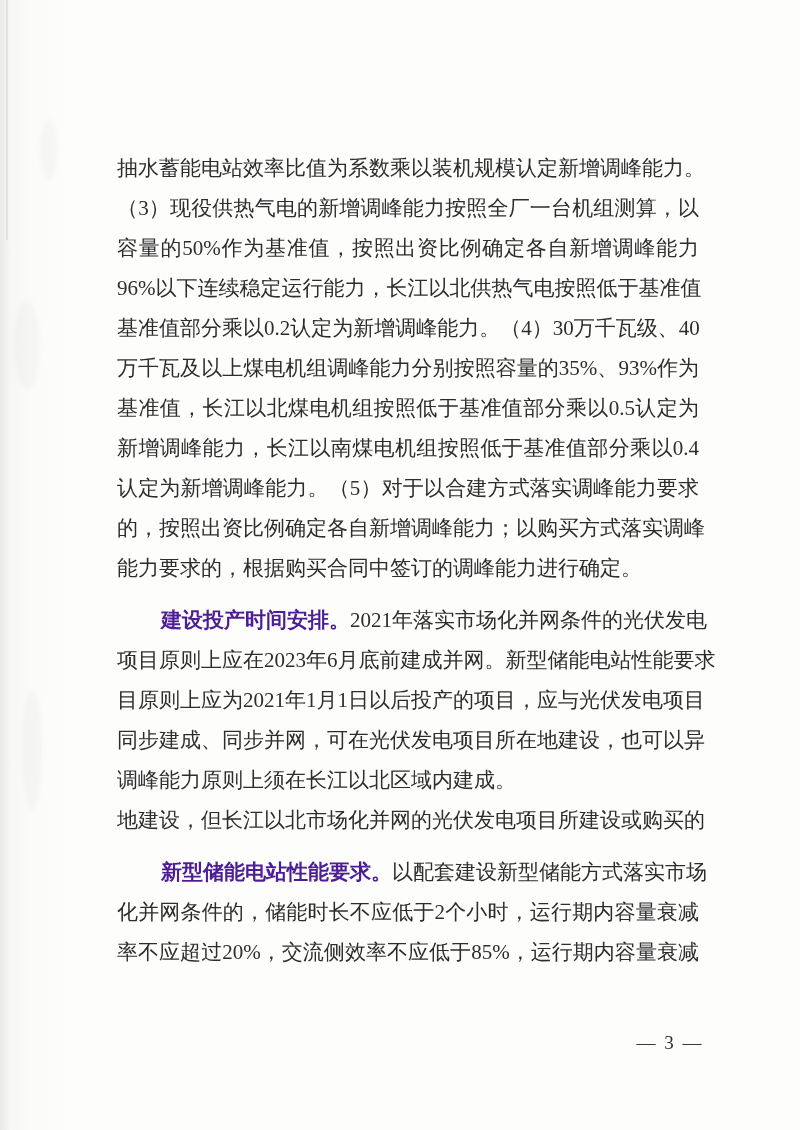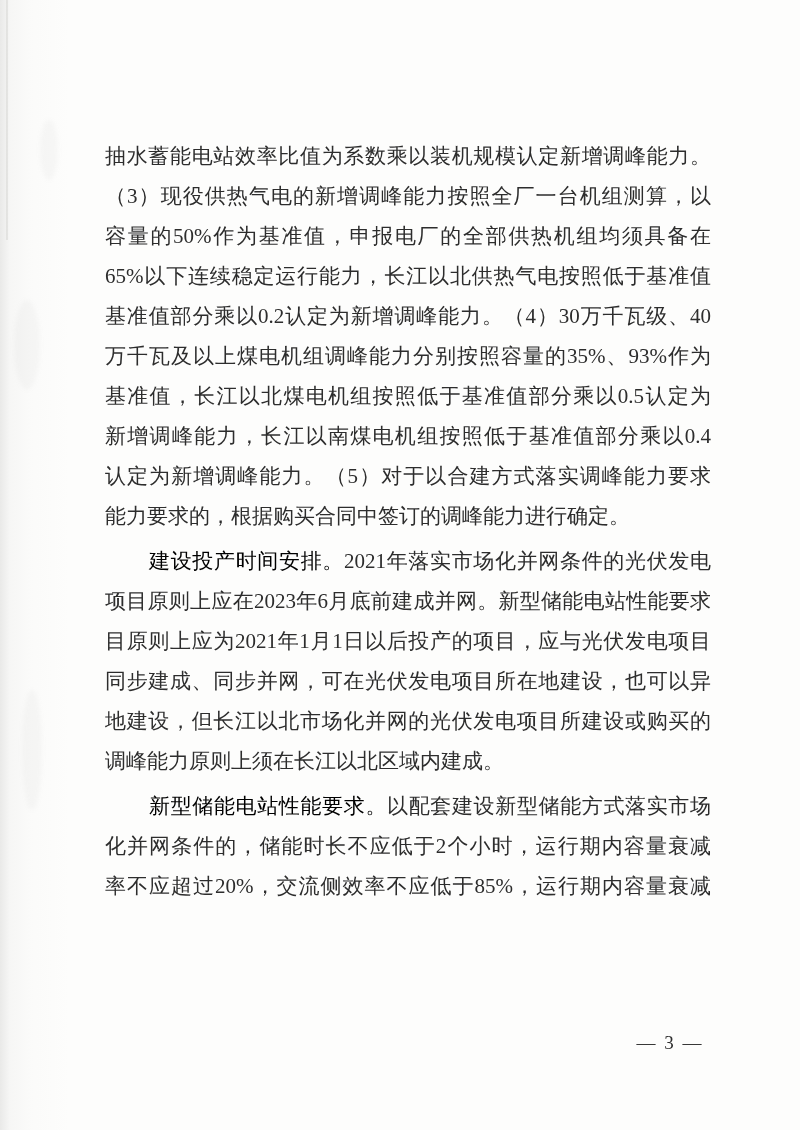"抽水蓄能电站效率比值为系数乘以装机规模认定新增调峰能力。" .paragraph { margin: 0 -> 12px }
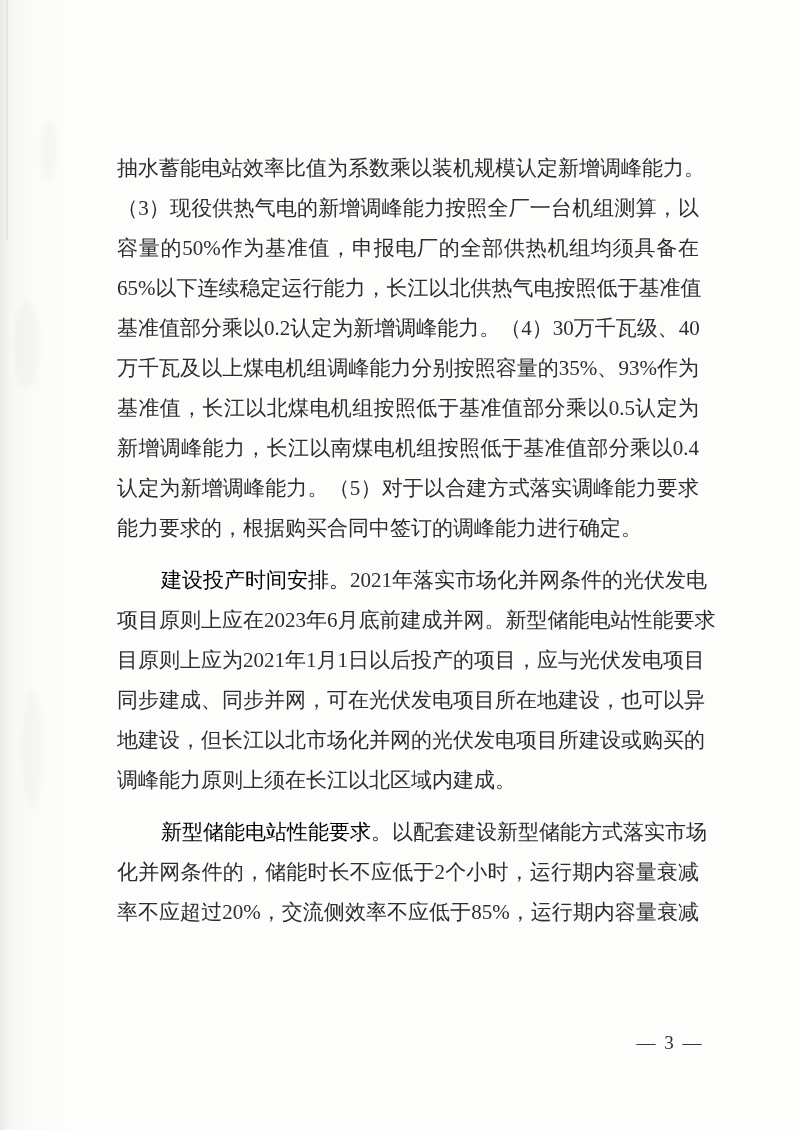"容量的50%作为基准值，申报电厂的全部供热机组均须具备在" div.line { text: 申报电厂的全部供热机组均须具备在 -> 按照出资比例确定各自新增调峰能力 }
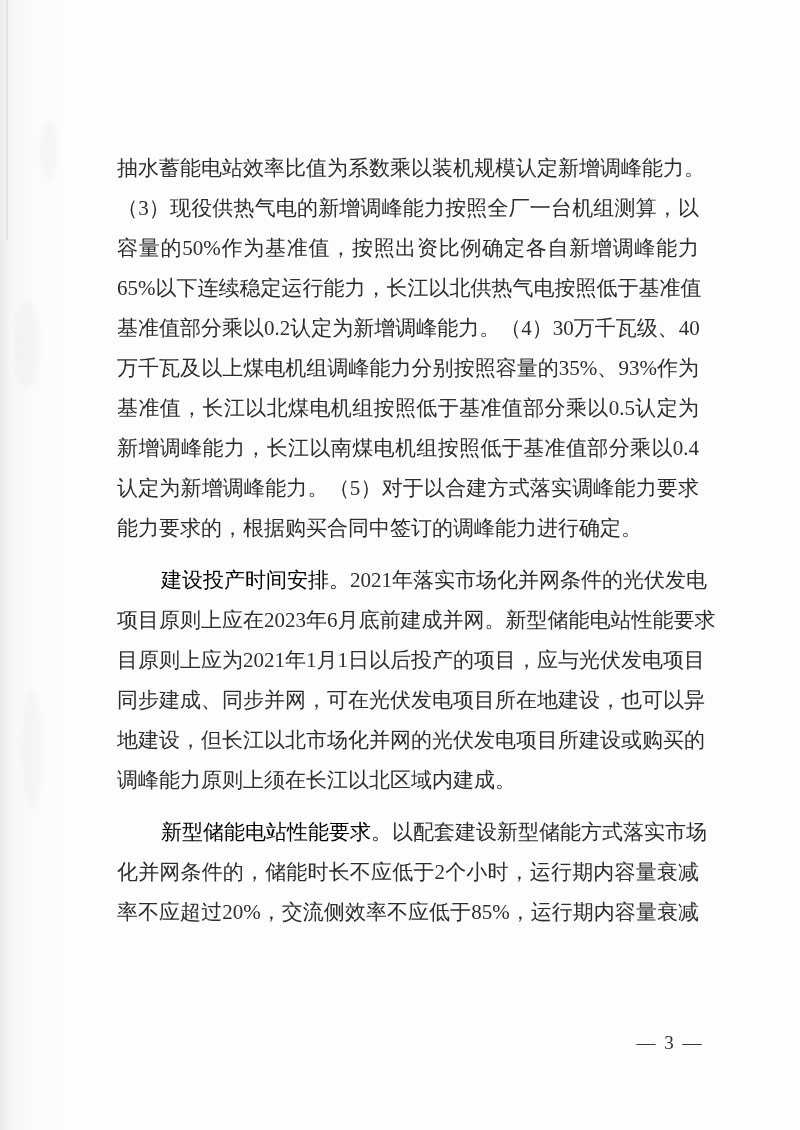"65%以下连续稳定运行能力，长江以北供热气电按照低于基准值" div.line { text: 65% -> 96% }
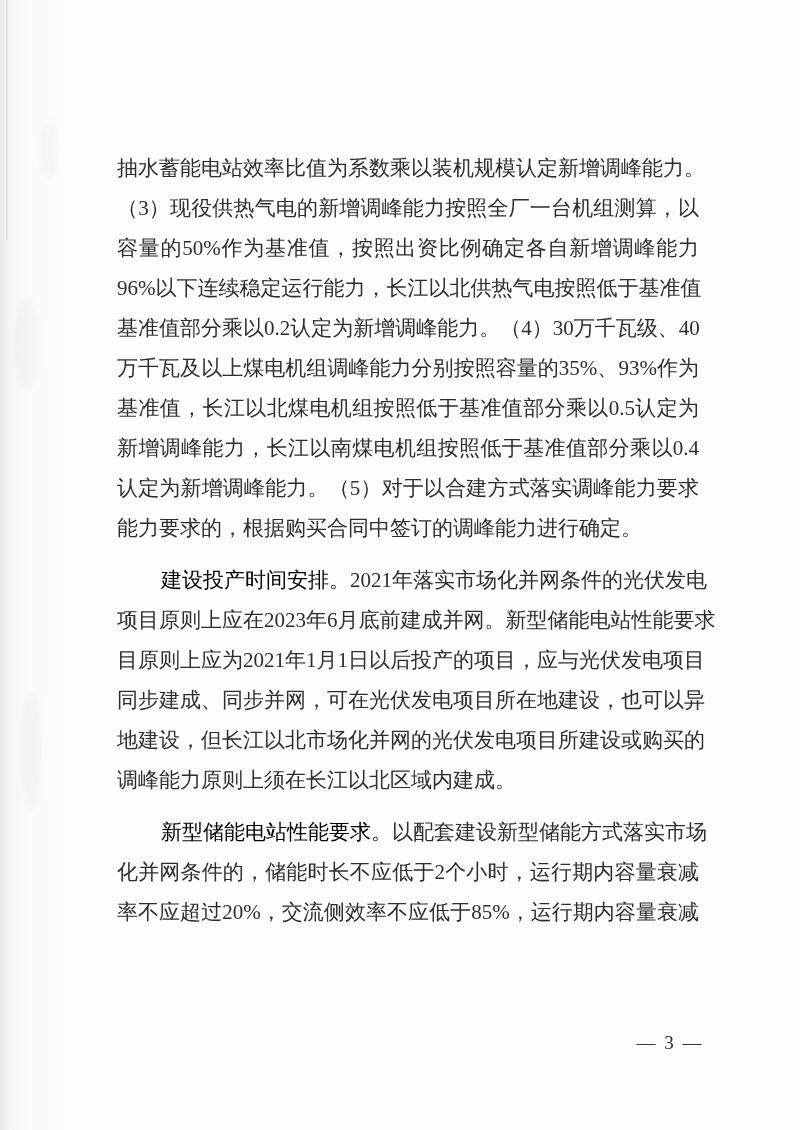"的，按照出资比例确定各自新增调峰能力；以购买方式落实调峰" div.line { html: none -> <div>的，按照出资比例确定各自新增调峰能力；以购买方式落实调峰</div> }
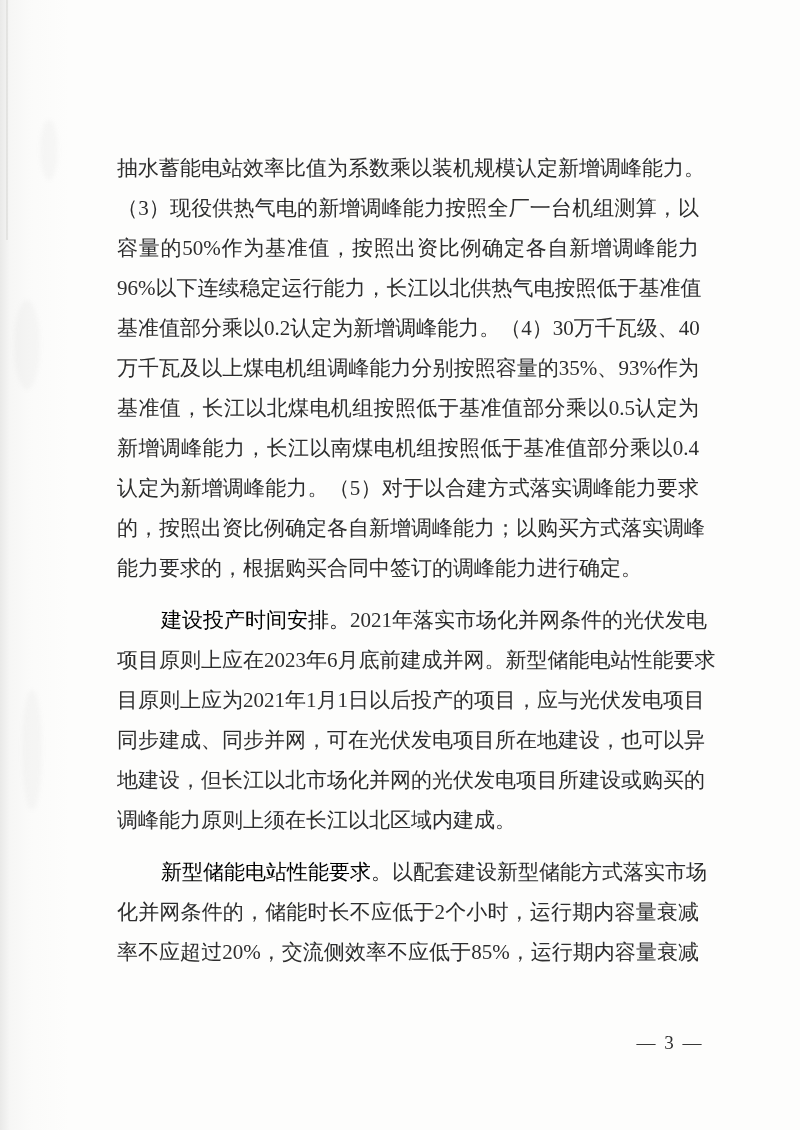"建设投产时间安排。" .lead-bold { color: #000000 -> #4c1d95; font-weight: 400 -> 700 }
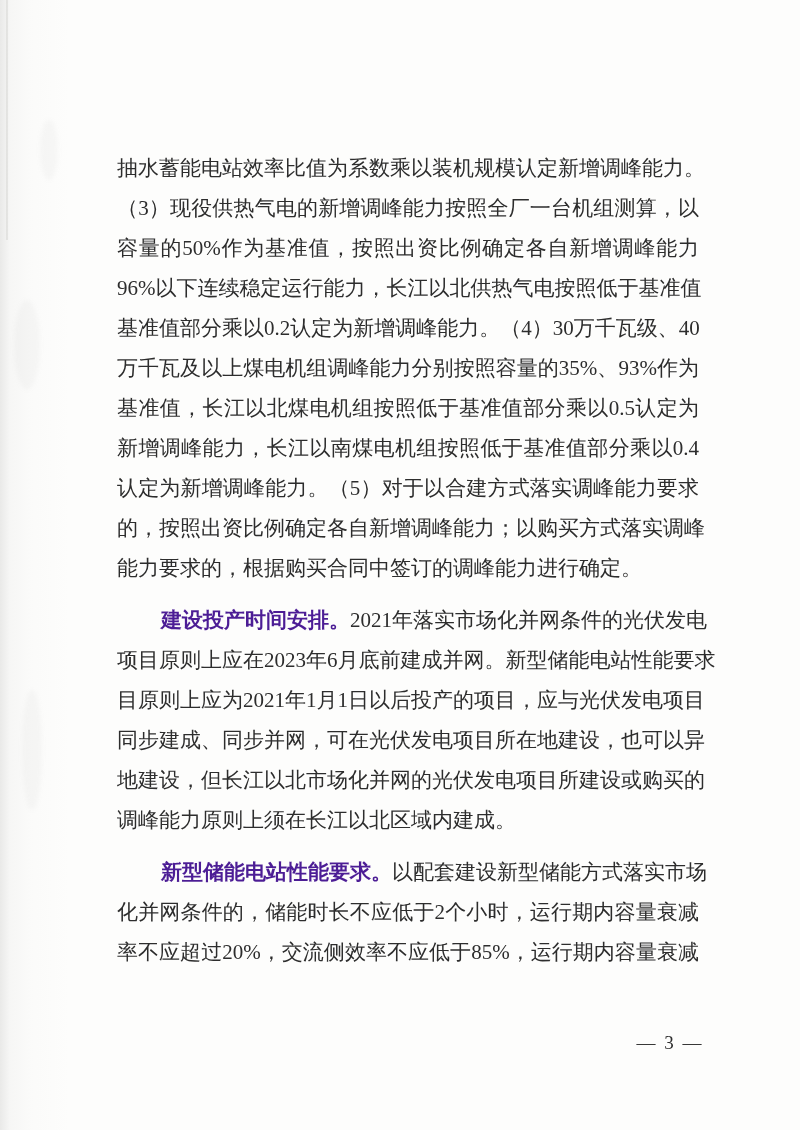"地建设，但长江以北市场化并网的光伏发电项目所建设或购买的" div.line { order: before "调峰能力原则上须在长江以北区域内建成。" -> after "调峰能力原则上须在长江以北区域内建成。" }
